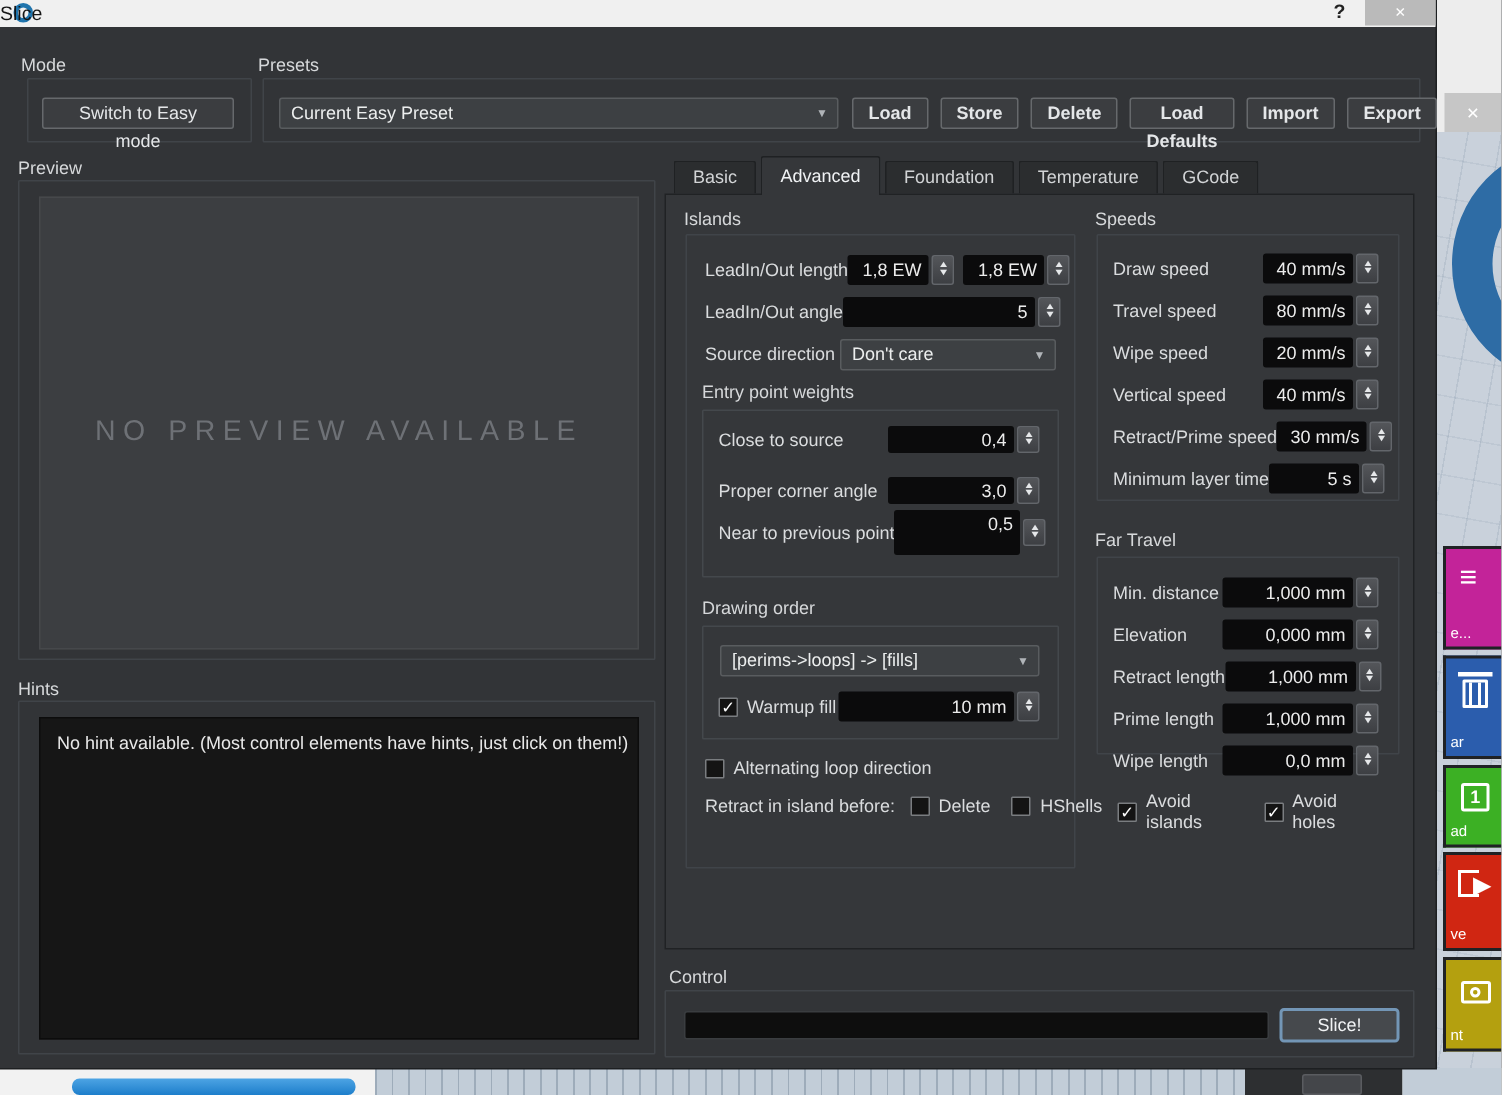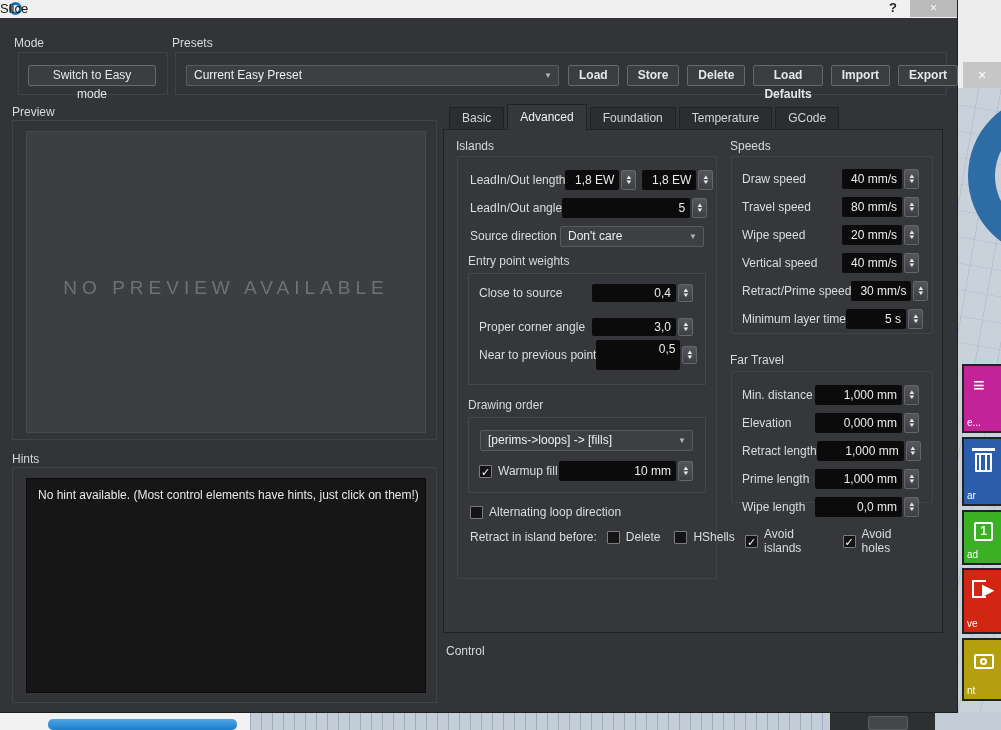"Slice!" div.gbox { html: none -> <div> <div></div> <div>Slice!</div> </div> }
